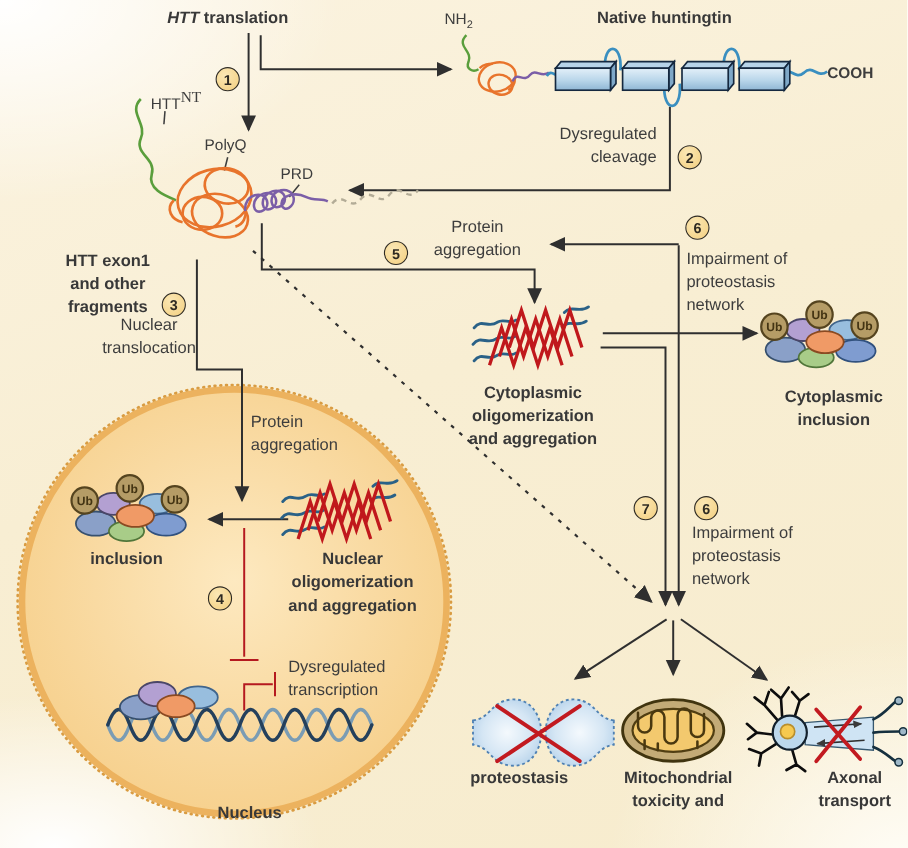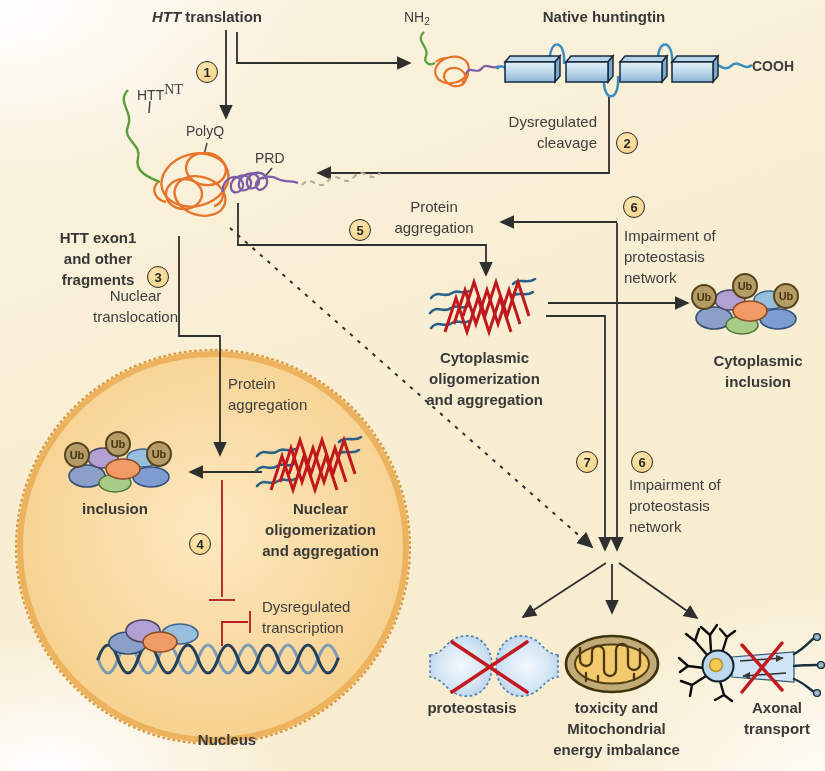"toxicity and" div { order: before "Mitochondrial" -> after "Mitochondrial" }
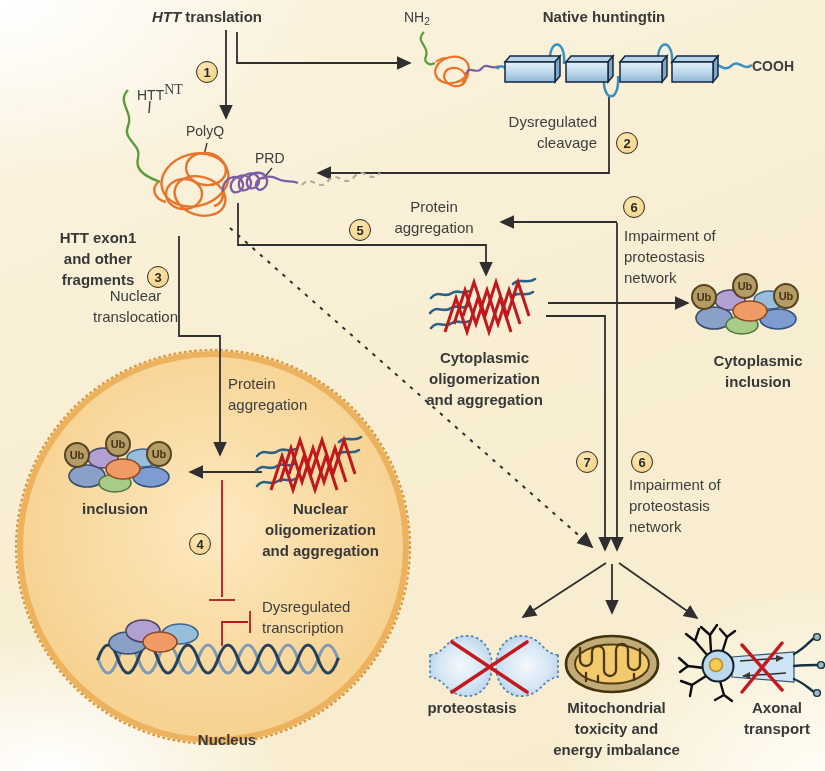"energy imbalance" div { html: <div>energy imbalance</div> -> none }
